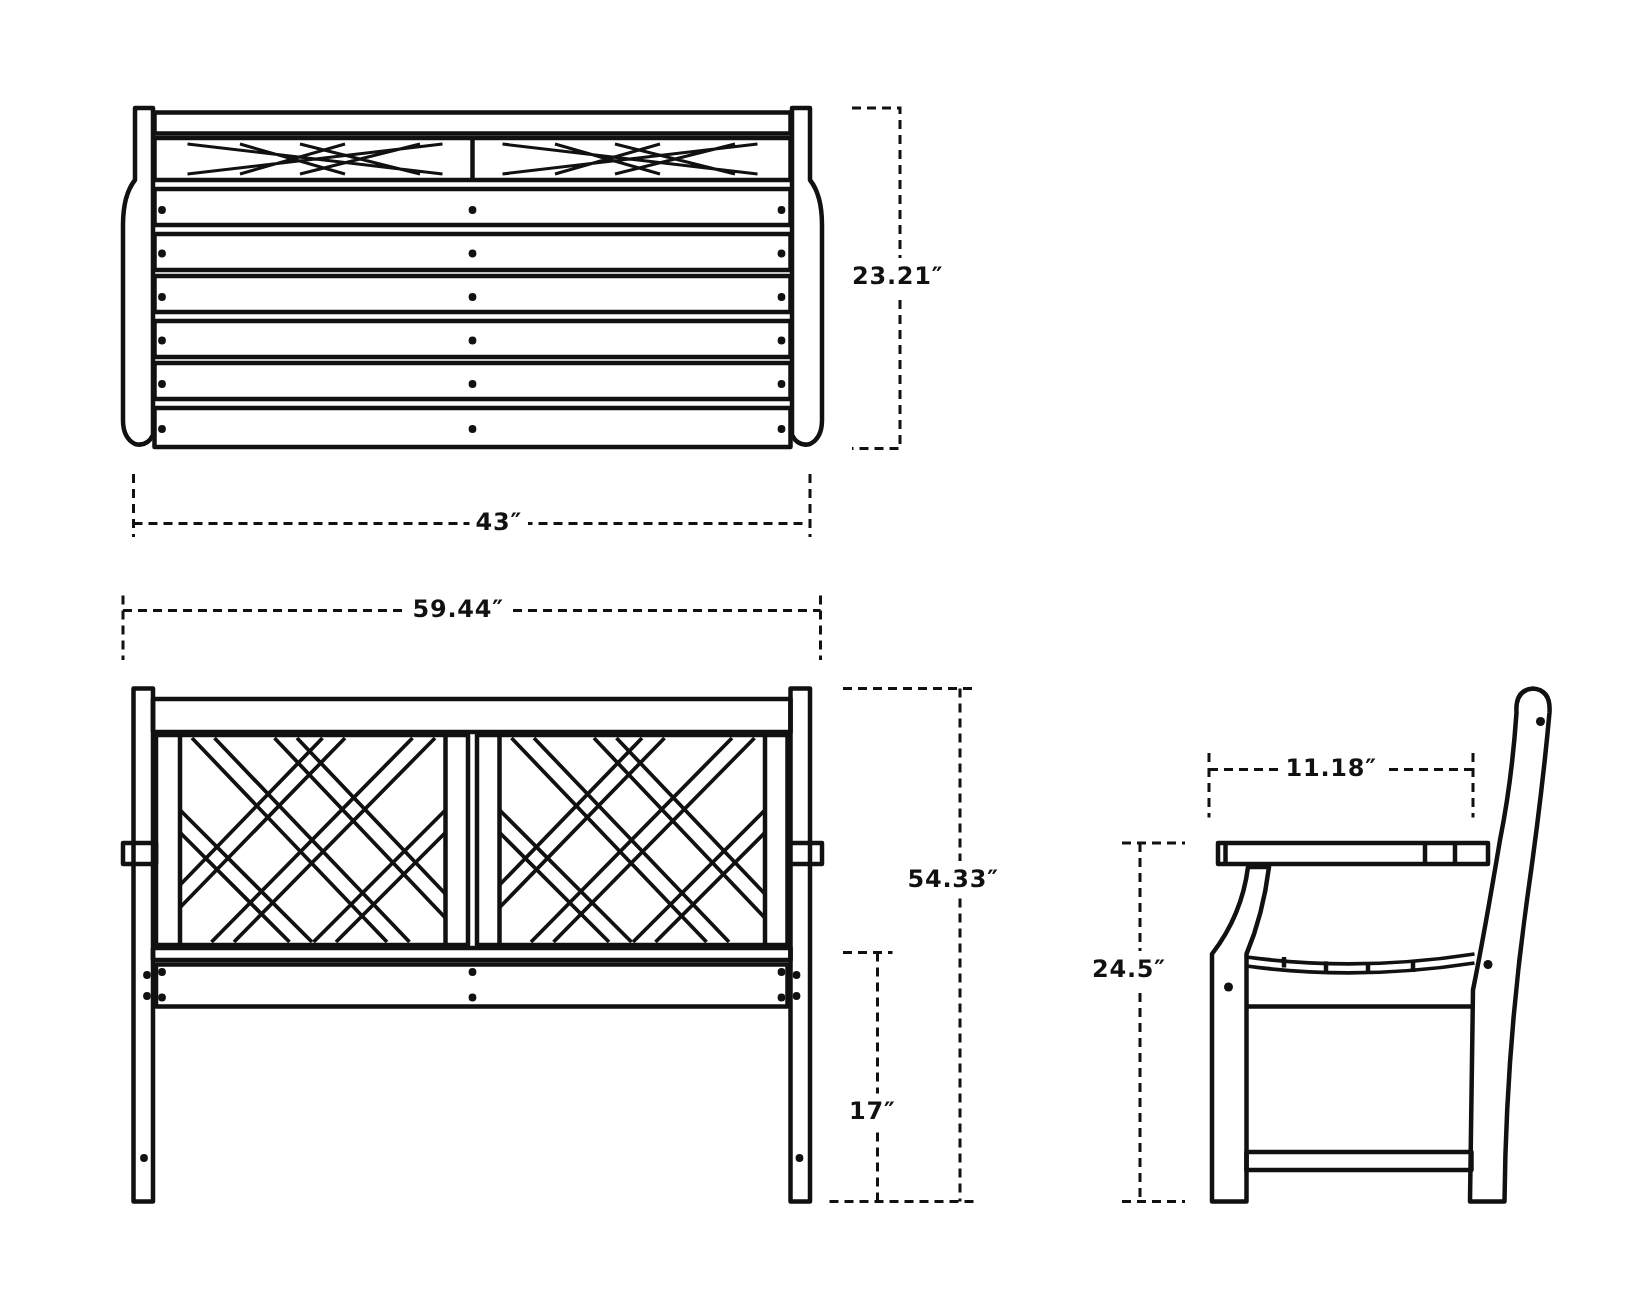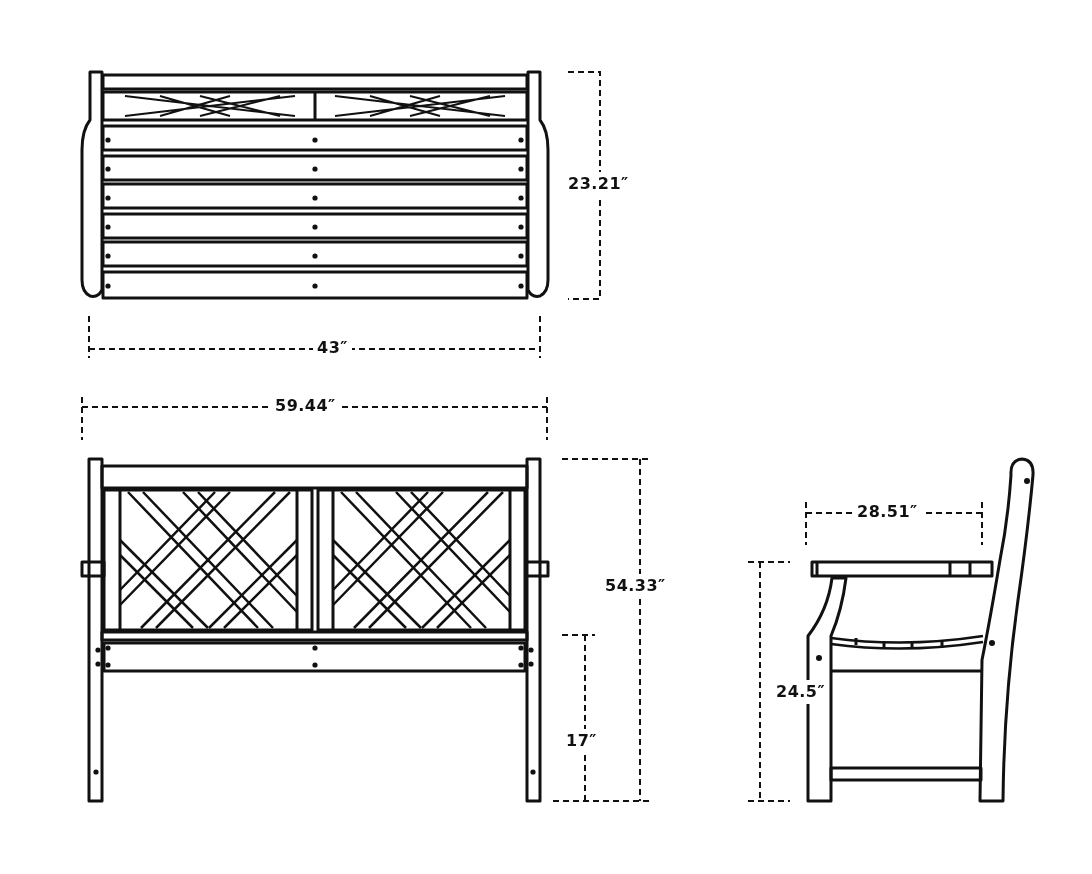"28.51″" div.dim-label { text: 28.51 -> 11.18 }
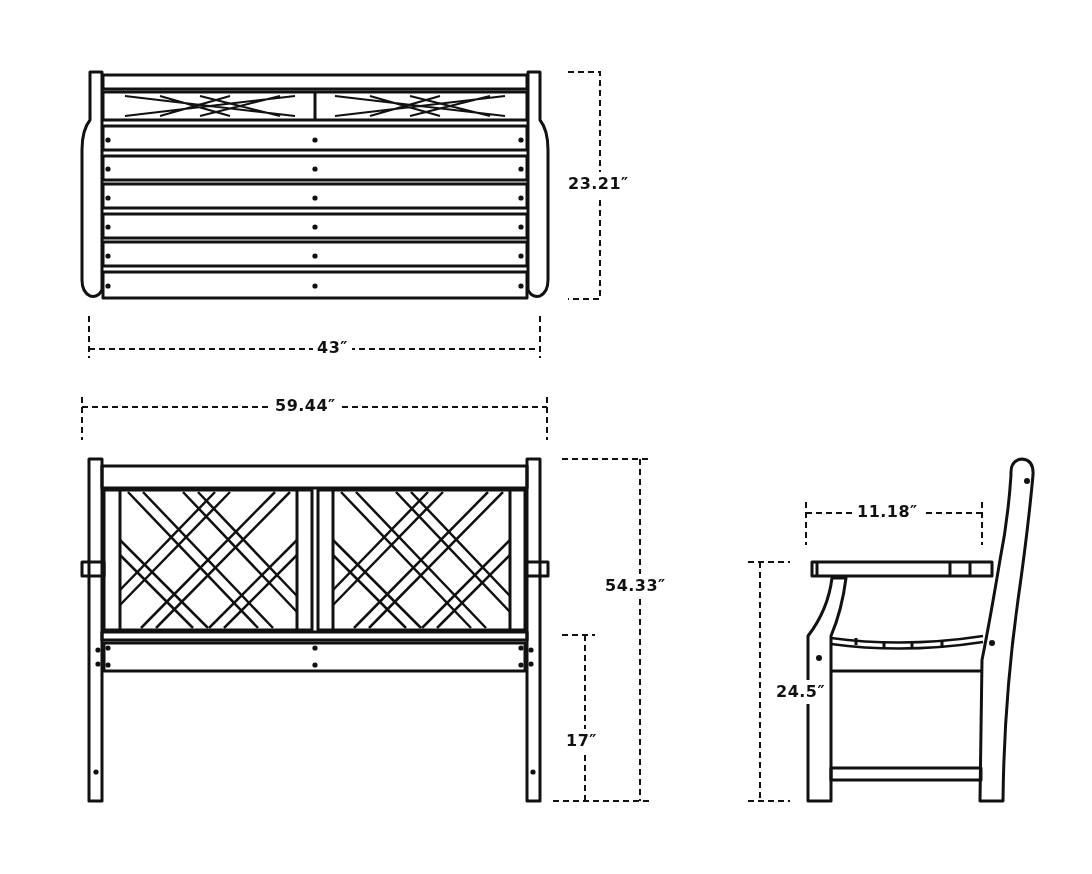"24.5″" div.dim-label { margin-left: 48px -> none; top: 680px -> 634px }
